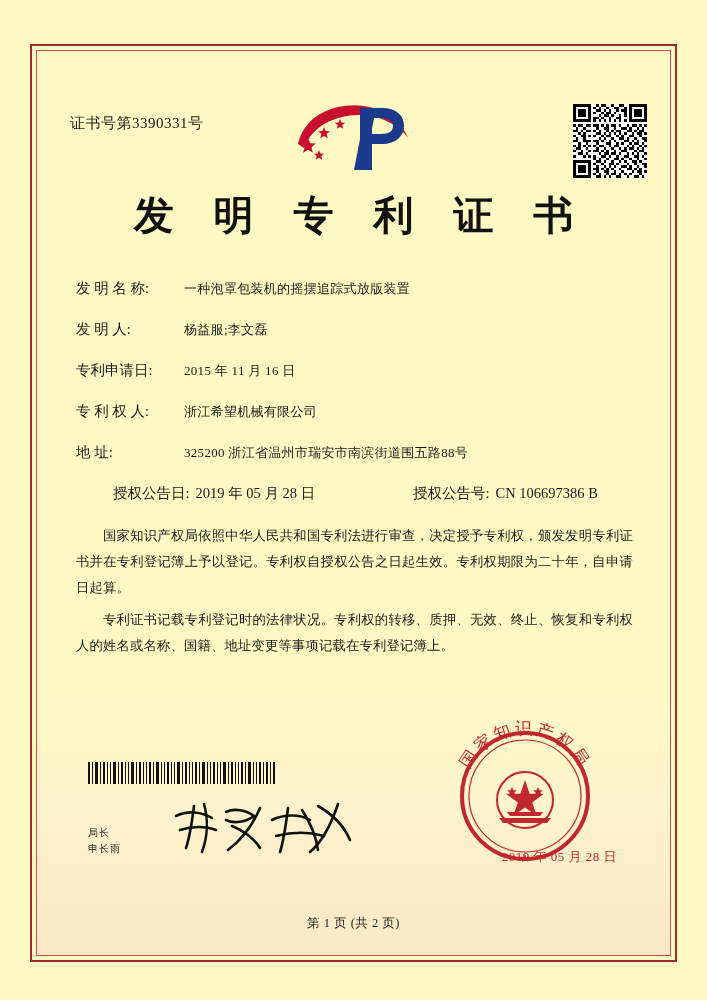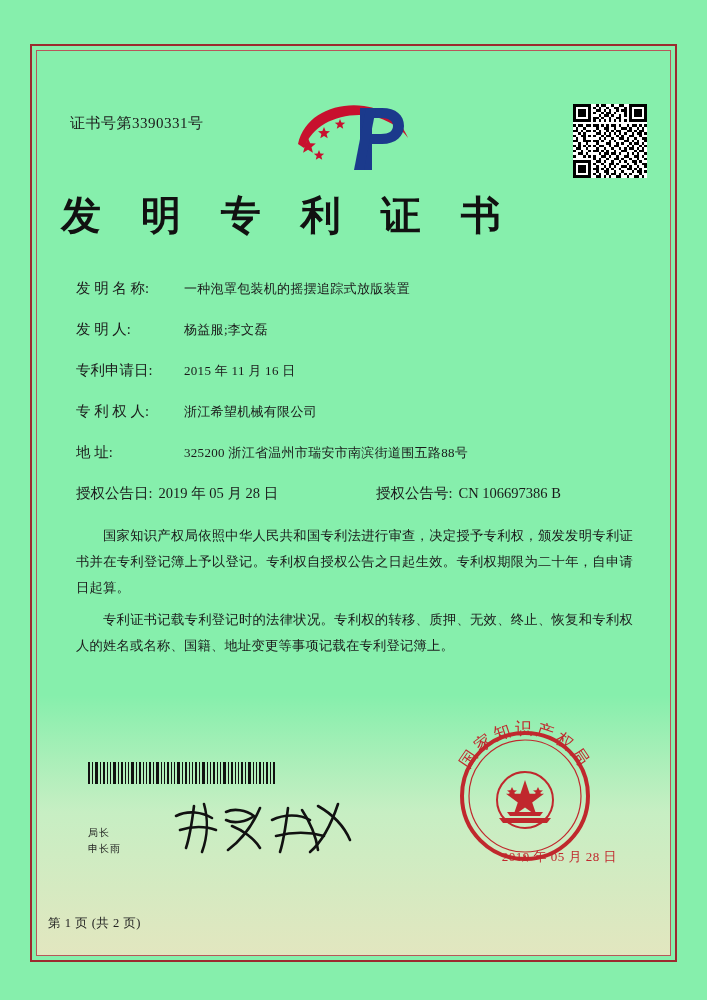"证书号第3390331号" #page { background: #86efac -> #fef9c3 }
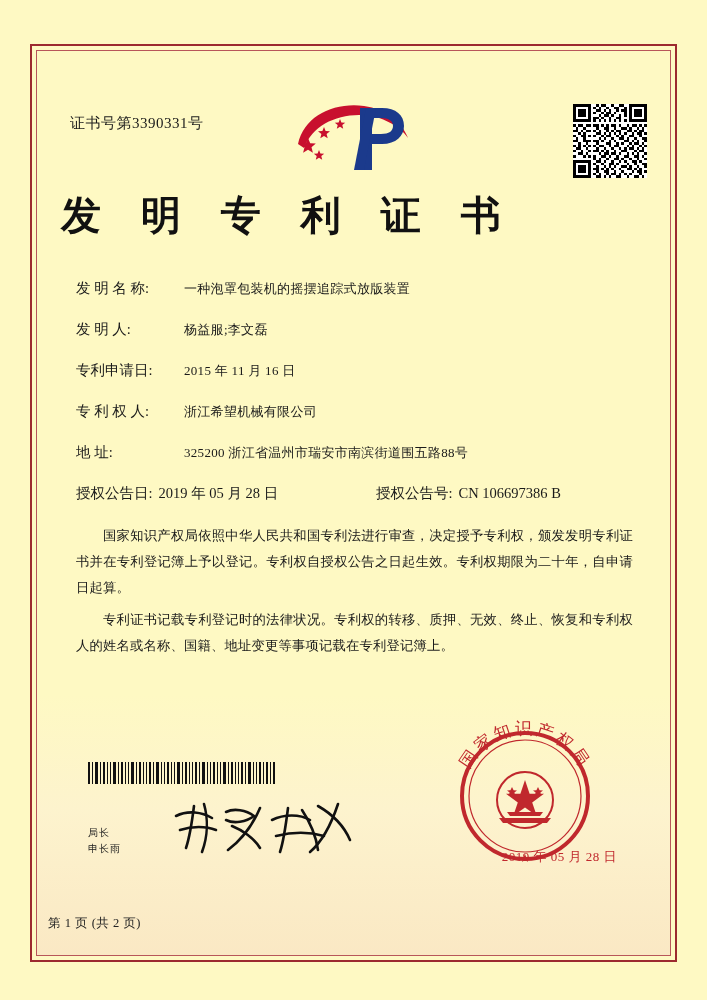"发 明 专 利 证" h1.title { text-align: none -> center }
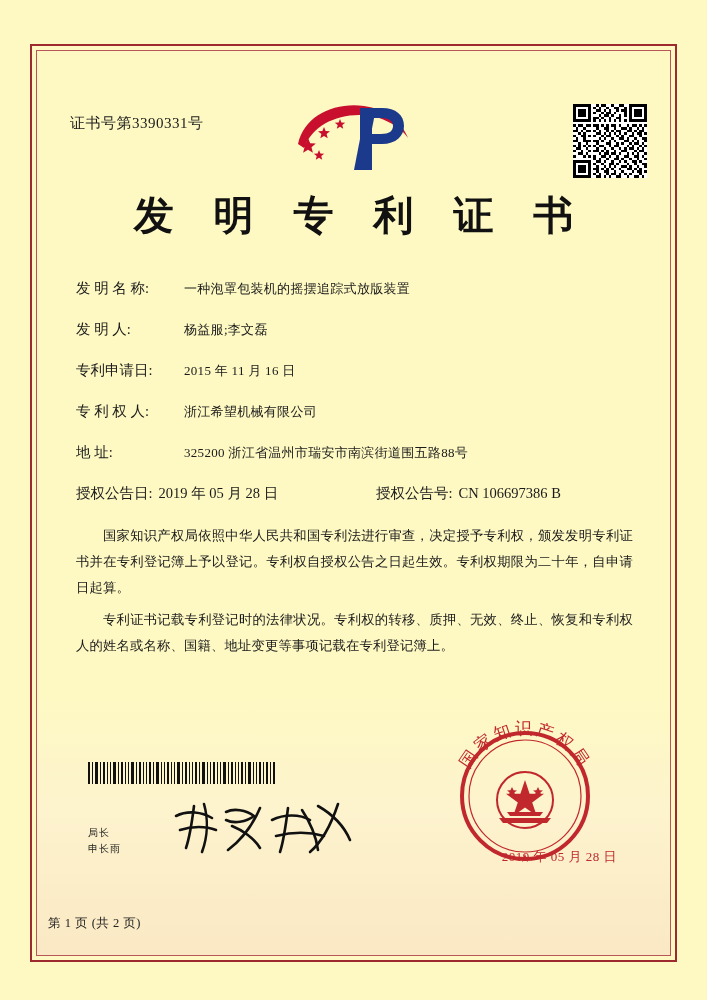"发 明 名 称:" .field { justify-content: none -> center }
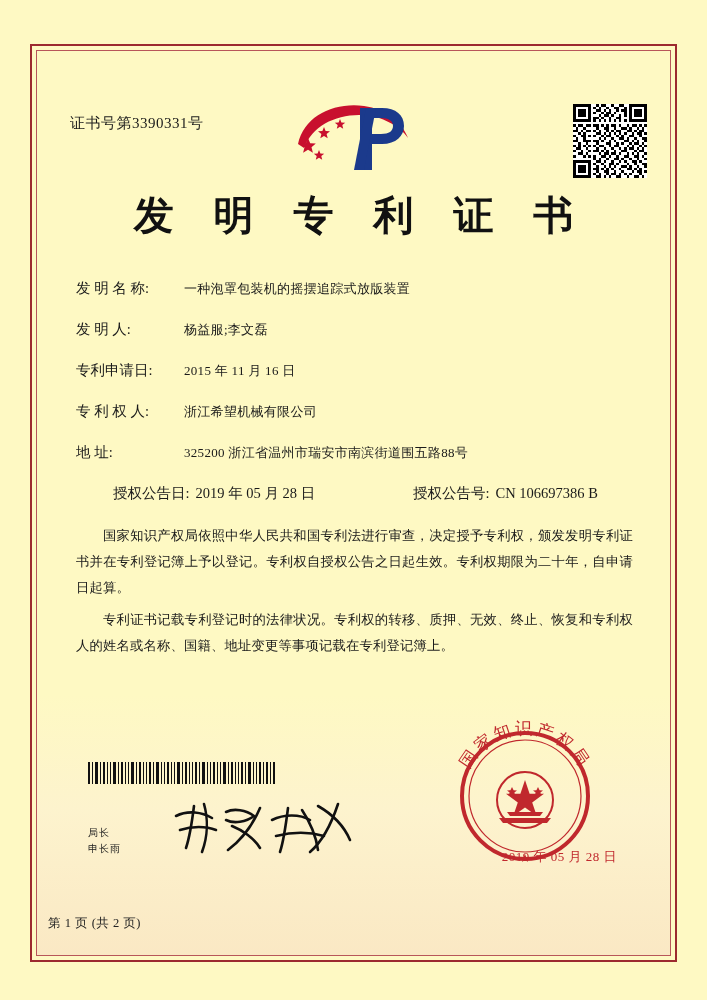"第 1 页 (共 2" .footer { text-align: left -> center }
